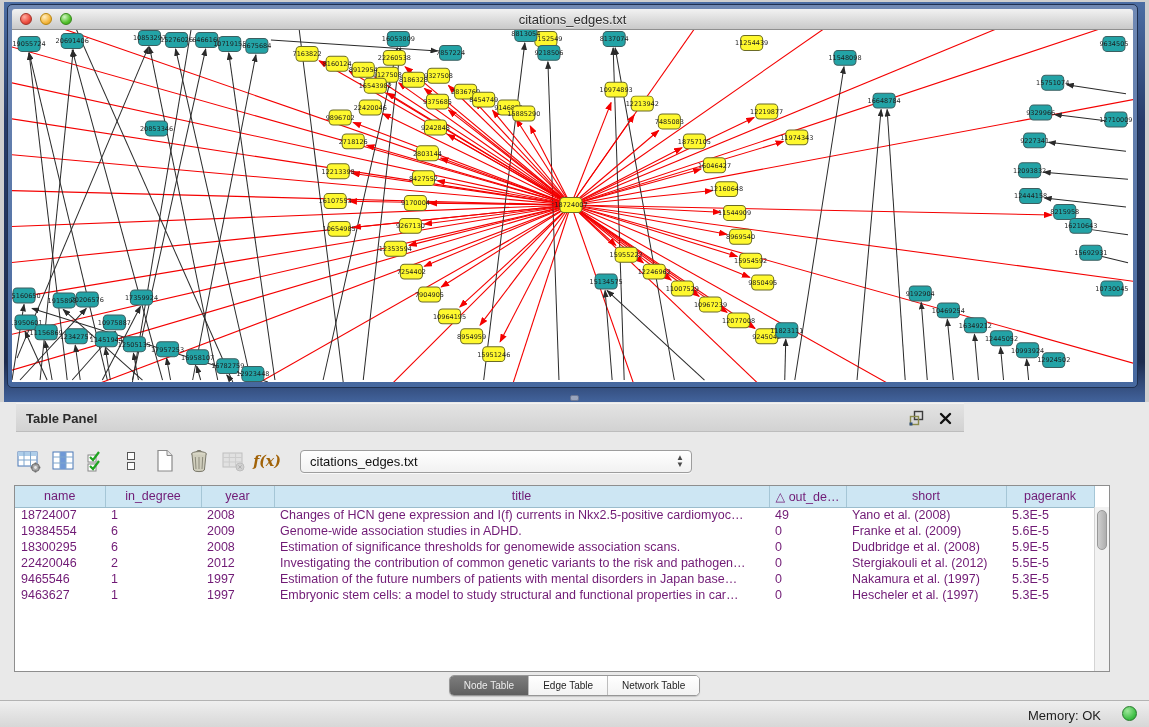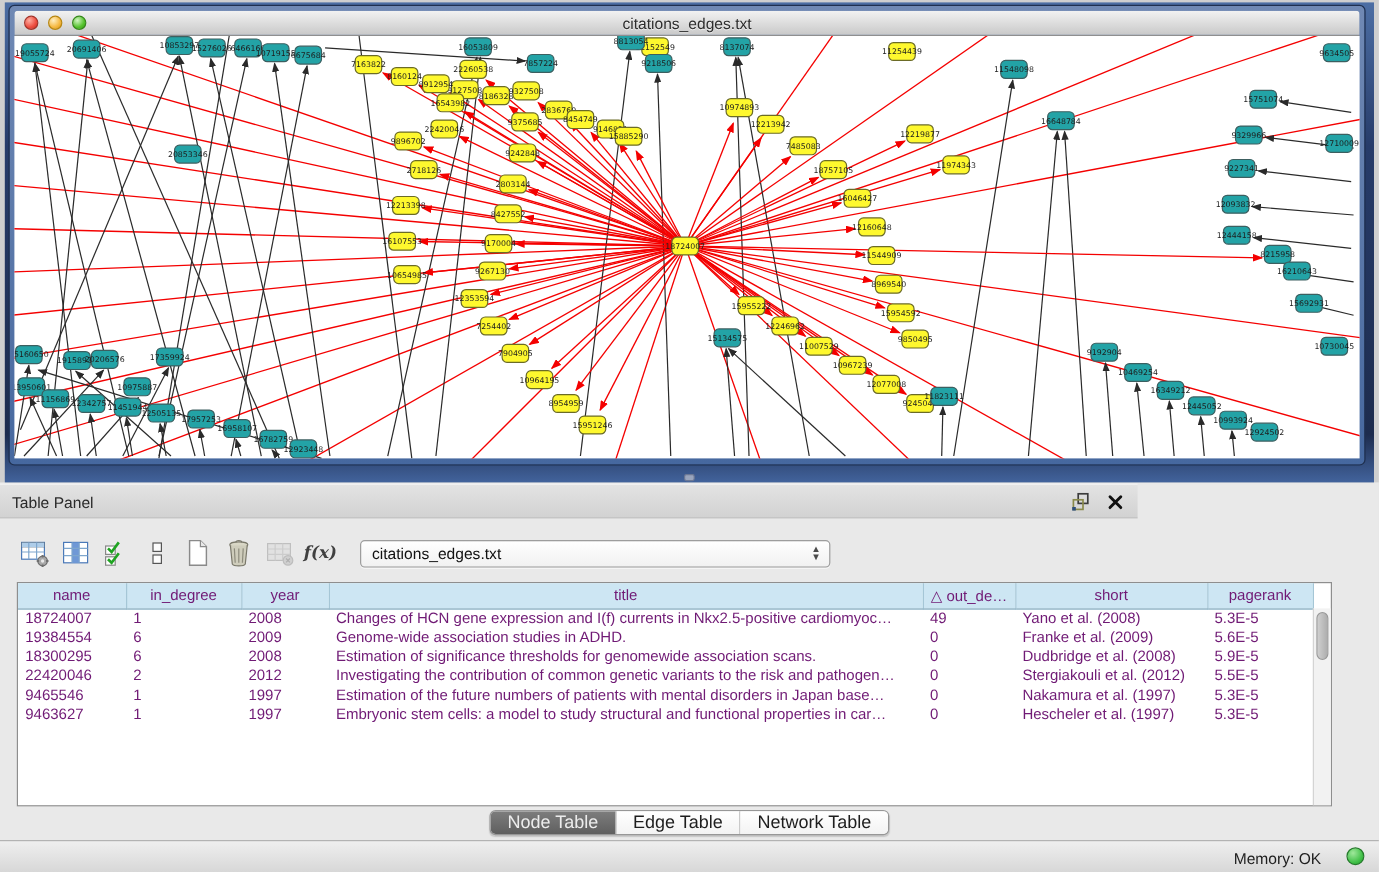"Table Panel" .panel-header { font-weight: none -> bold; left: 0 -> 16px }
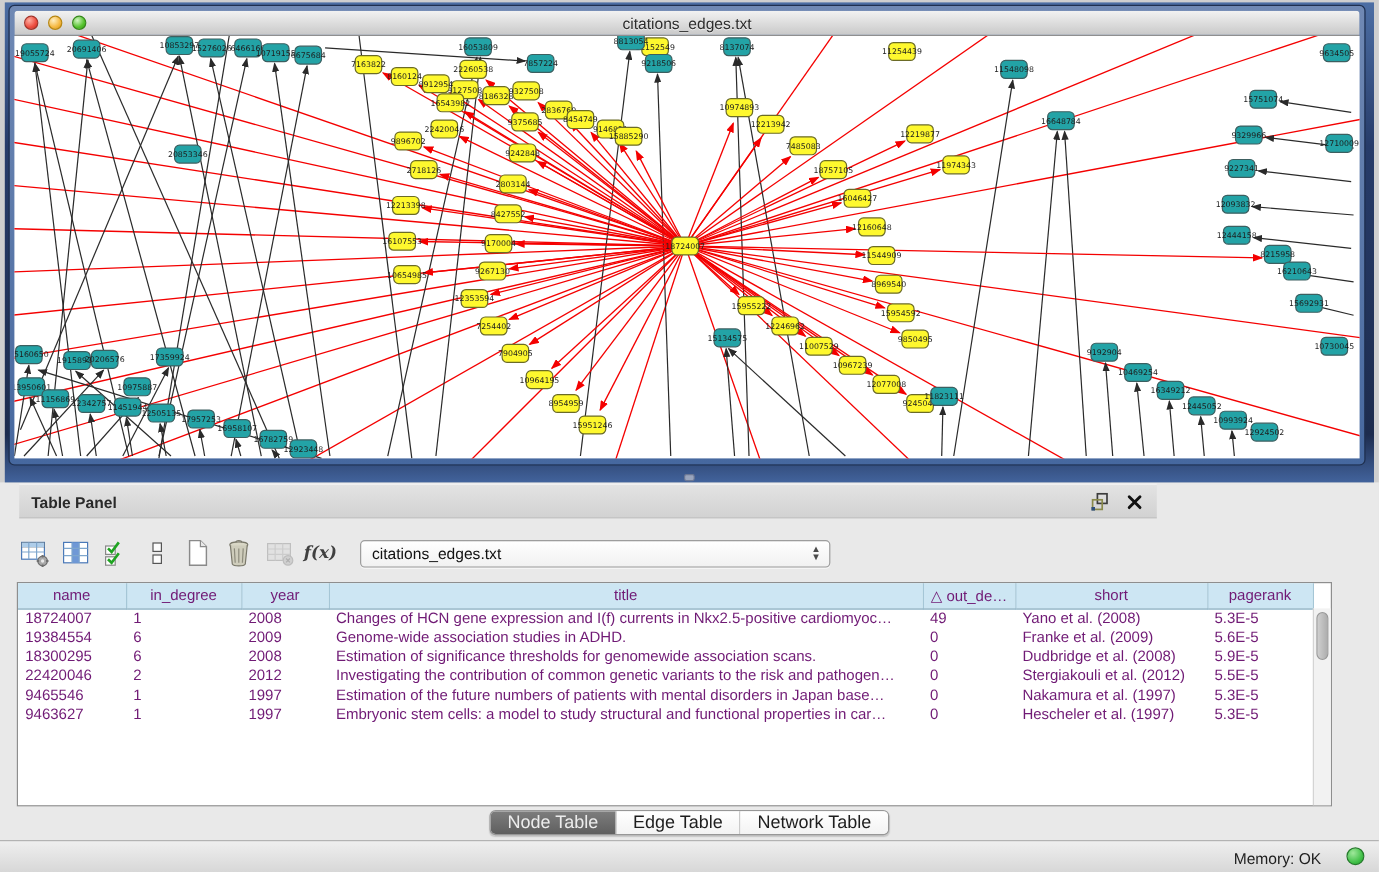"f(x)" .fx-label { color: #404040 -> #a16207 }
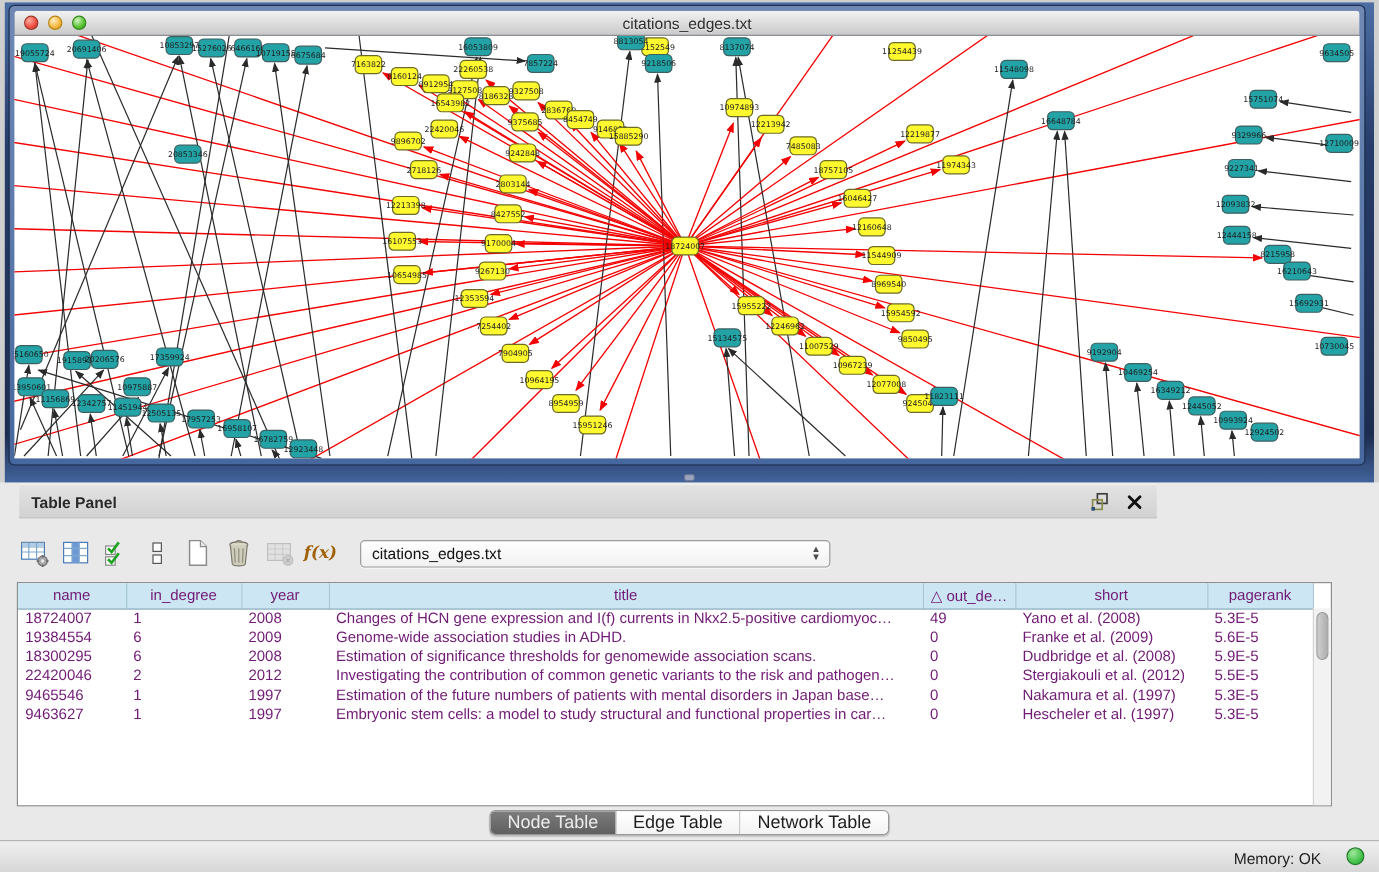"Node Table" .seg .tab { font-size: 15px -> 10px }
